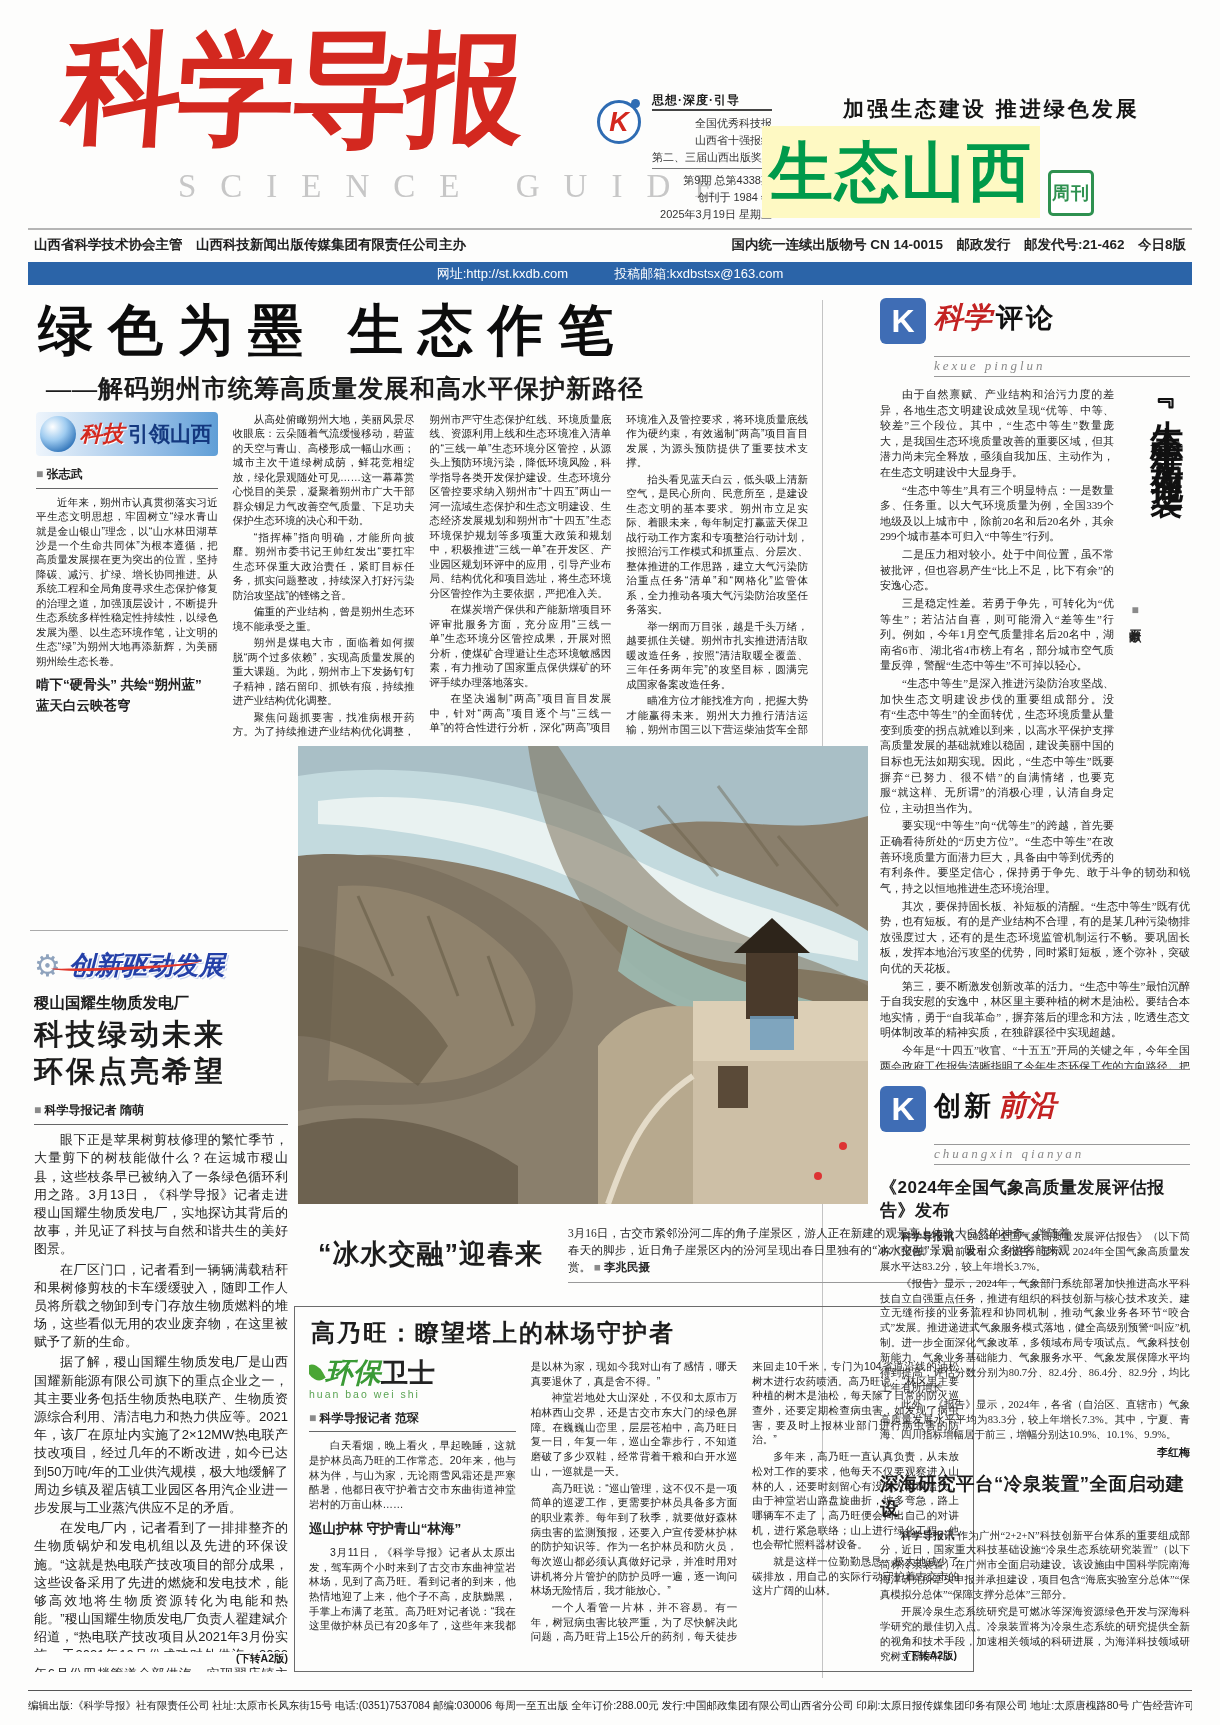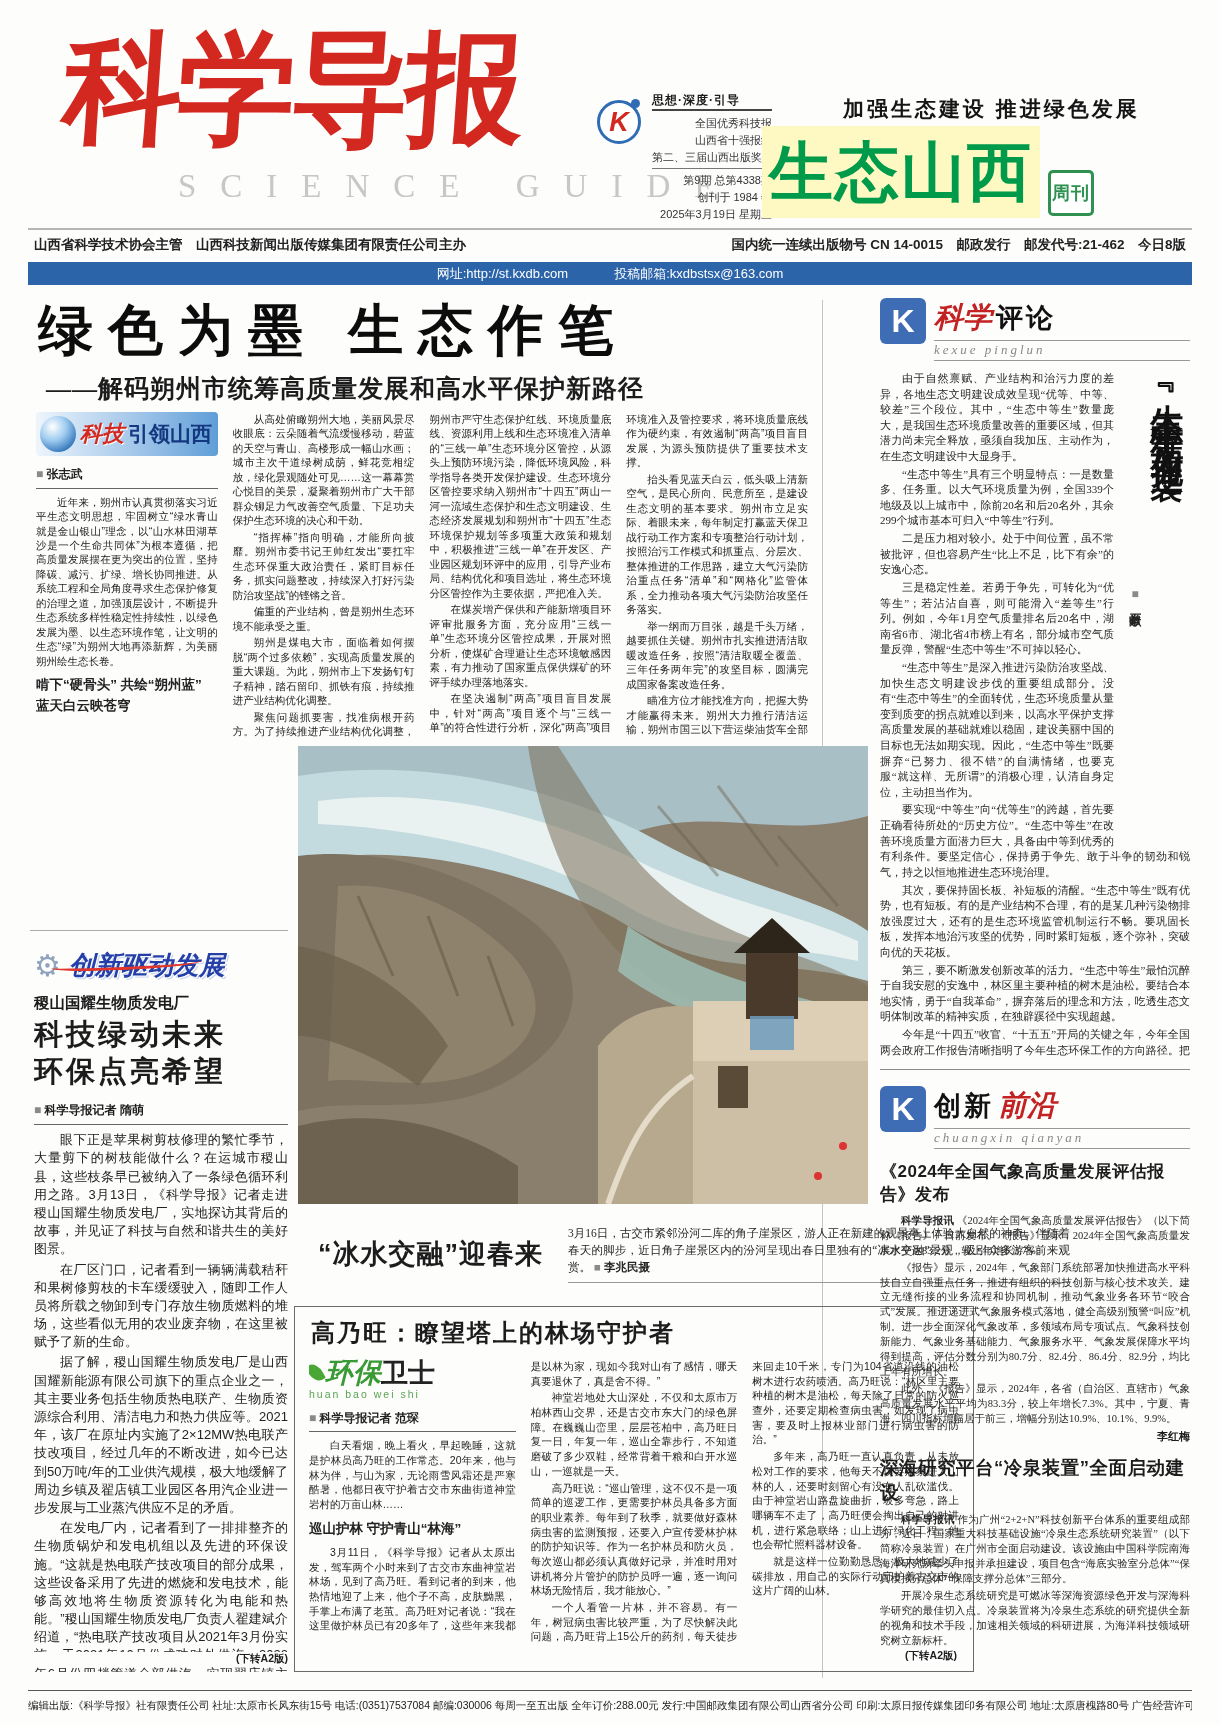"科学" .sec-title-row { padding-bottom: 2px -> 18px }
